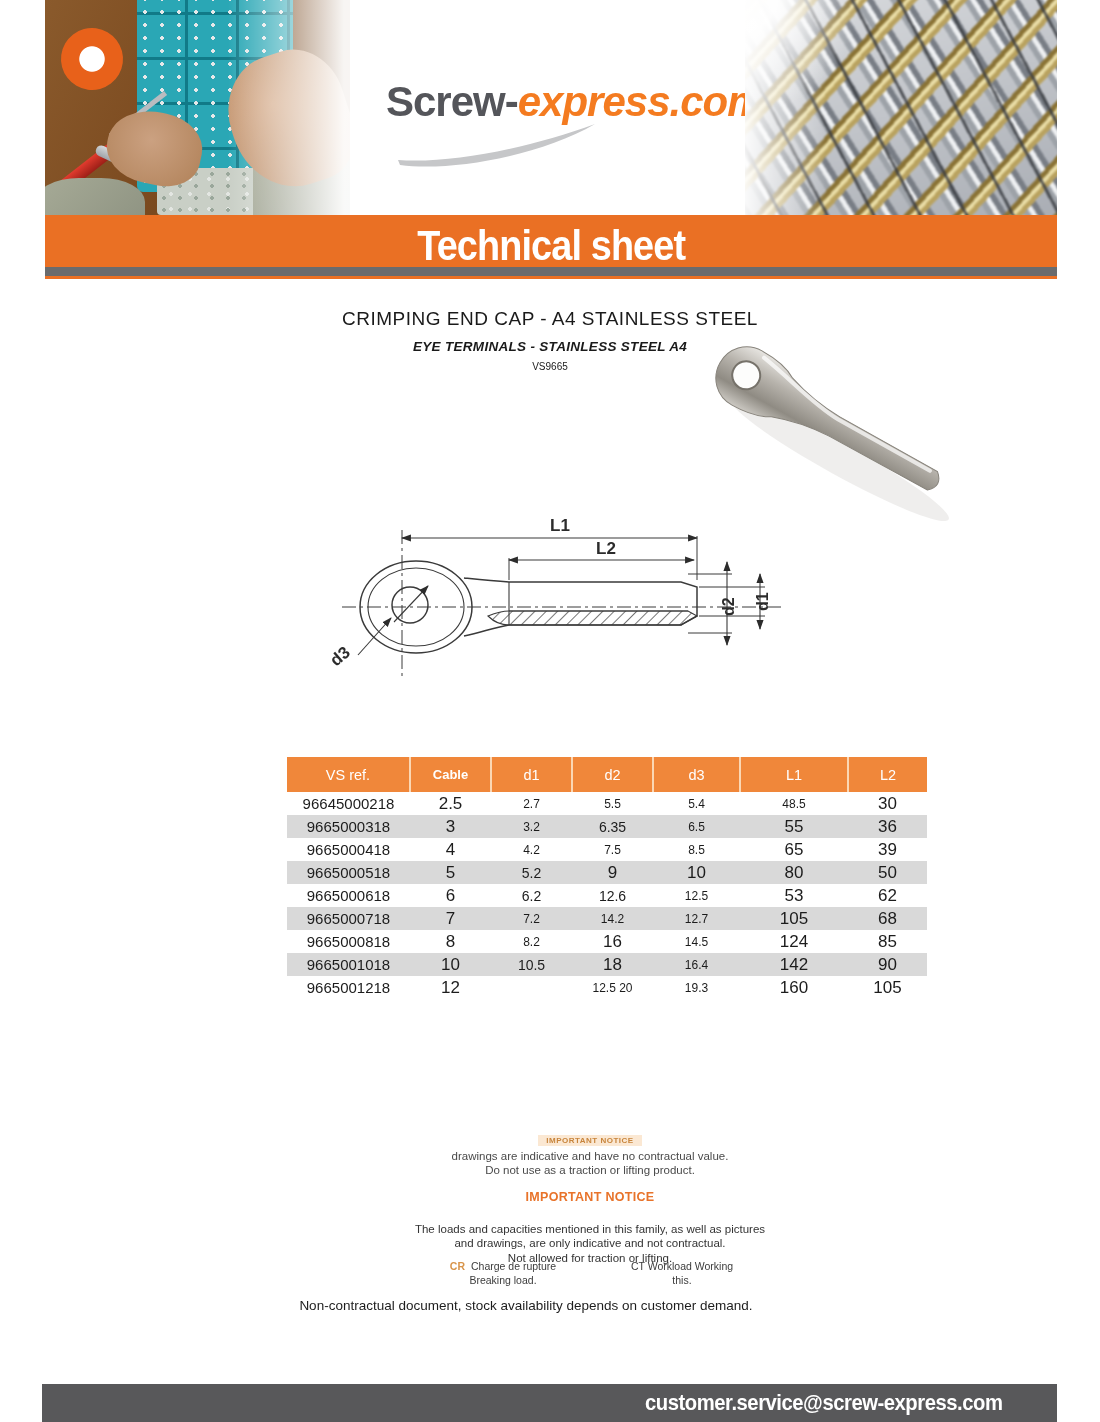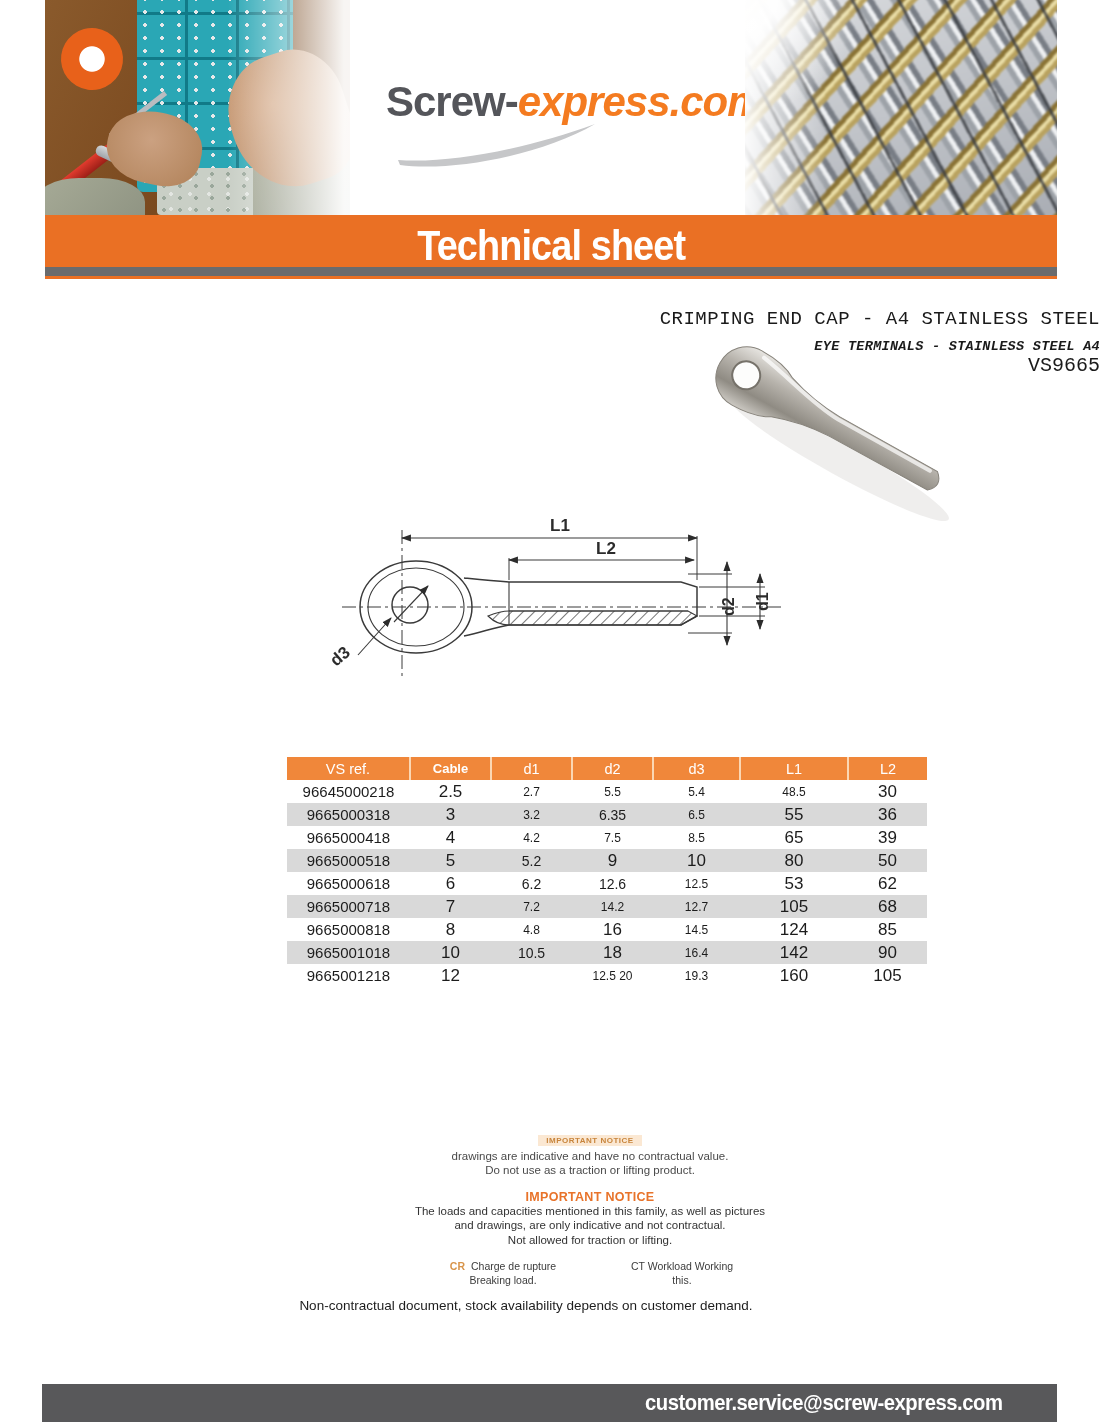"CRIMPING END CAP - A4" .title-block { font-family: Liberation Mono, monospace -> none; text-align: right -> center }
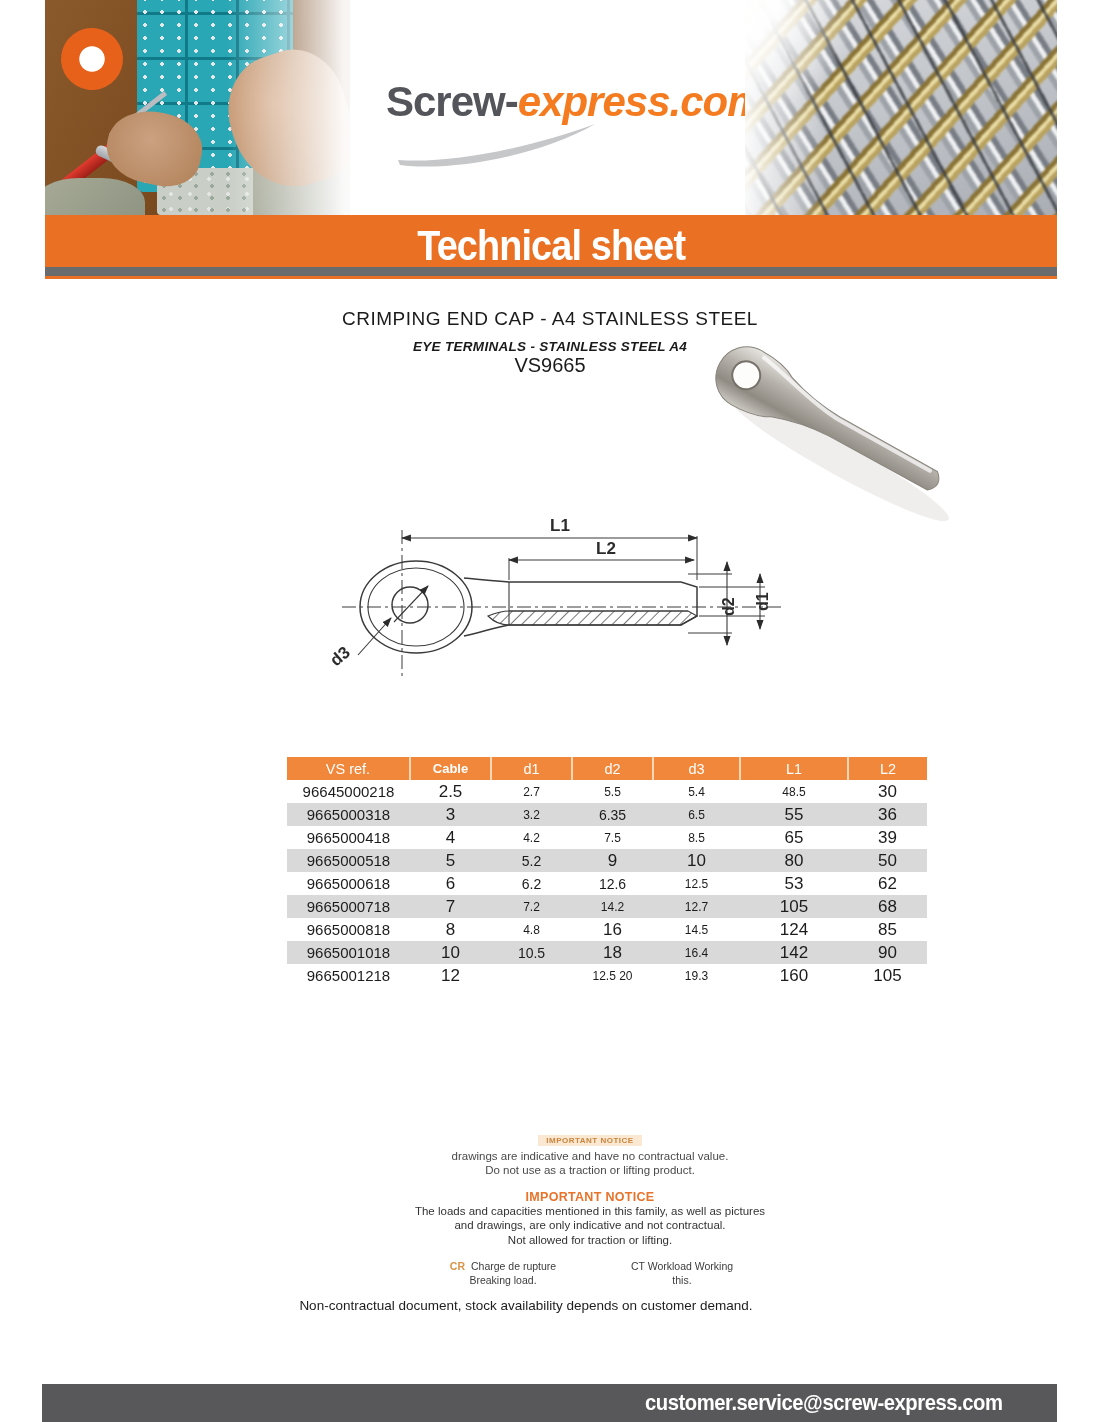"VS9665" .product-ref { font-size: 20px -> 10px; margin-top: 0 -> 7px }
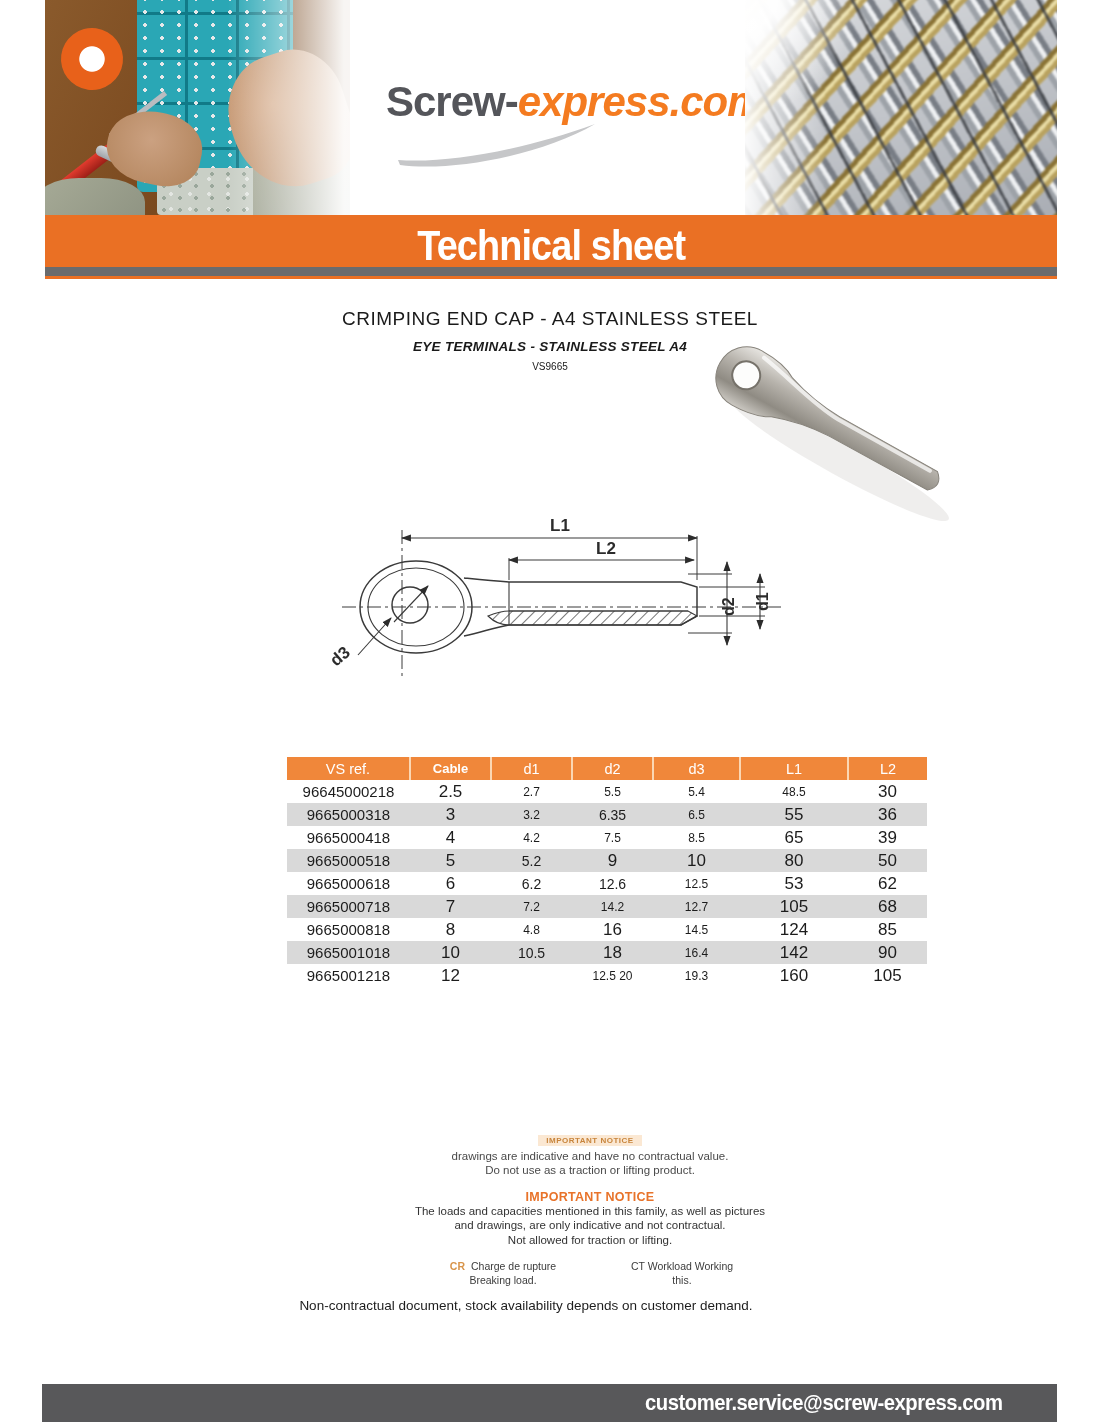"VS ref." .dim-table th { height: 23px -> 35px }
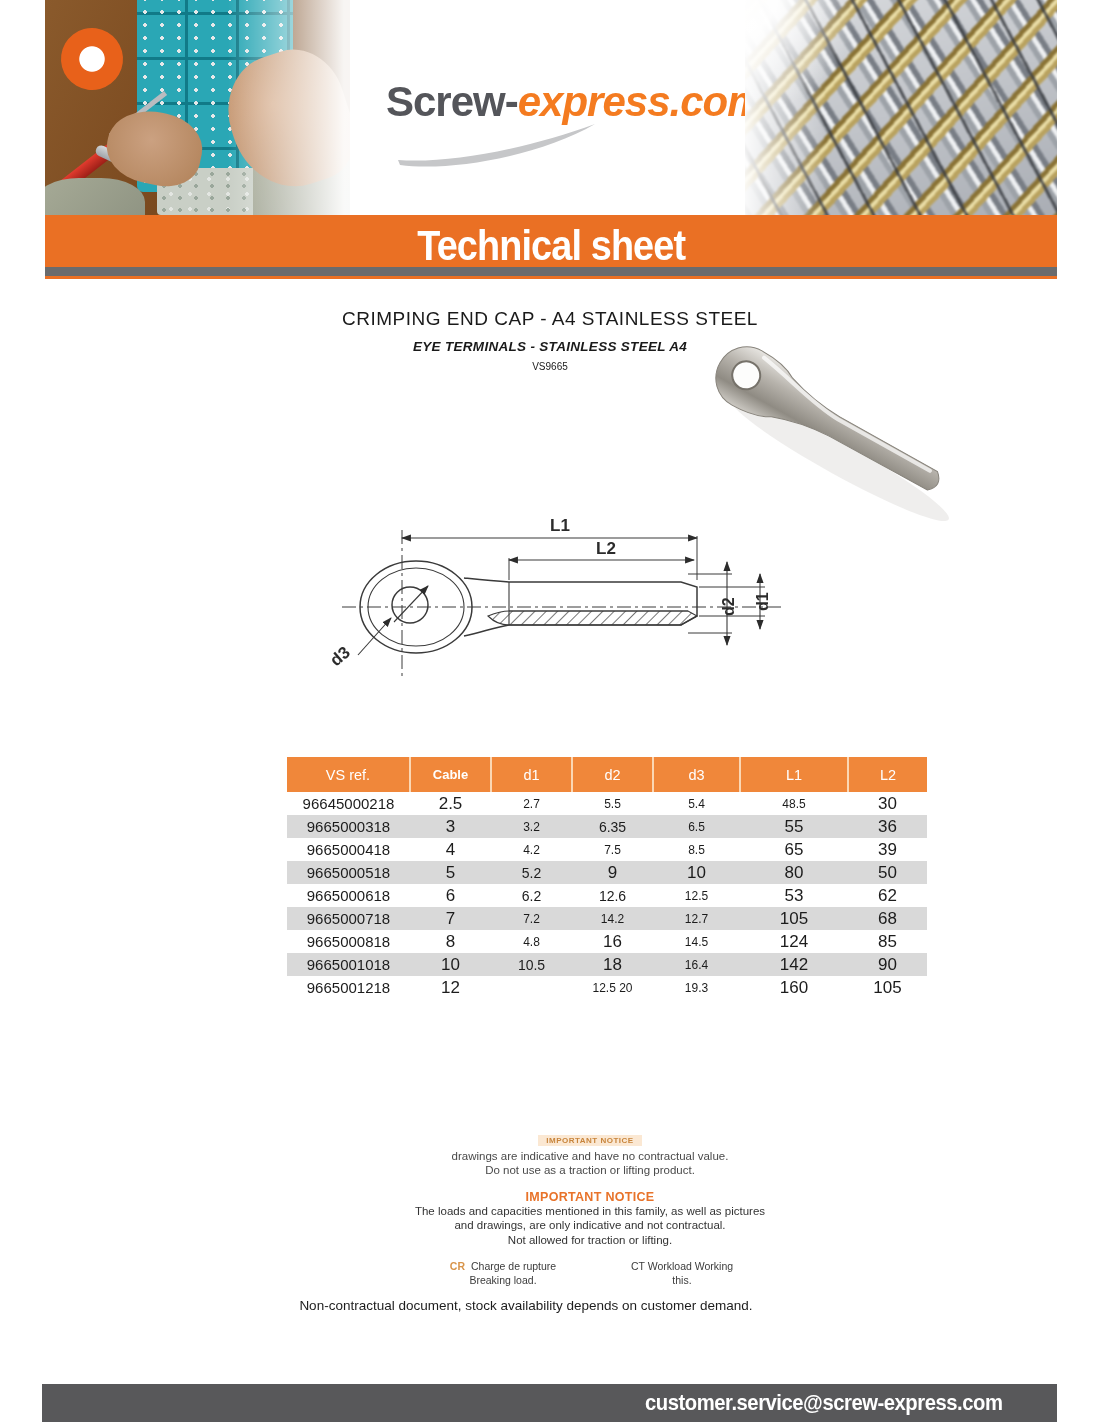"4.8" td.c-sm { text: 4.8 -> 8.2 }
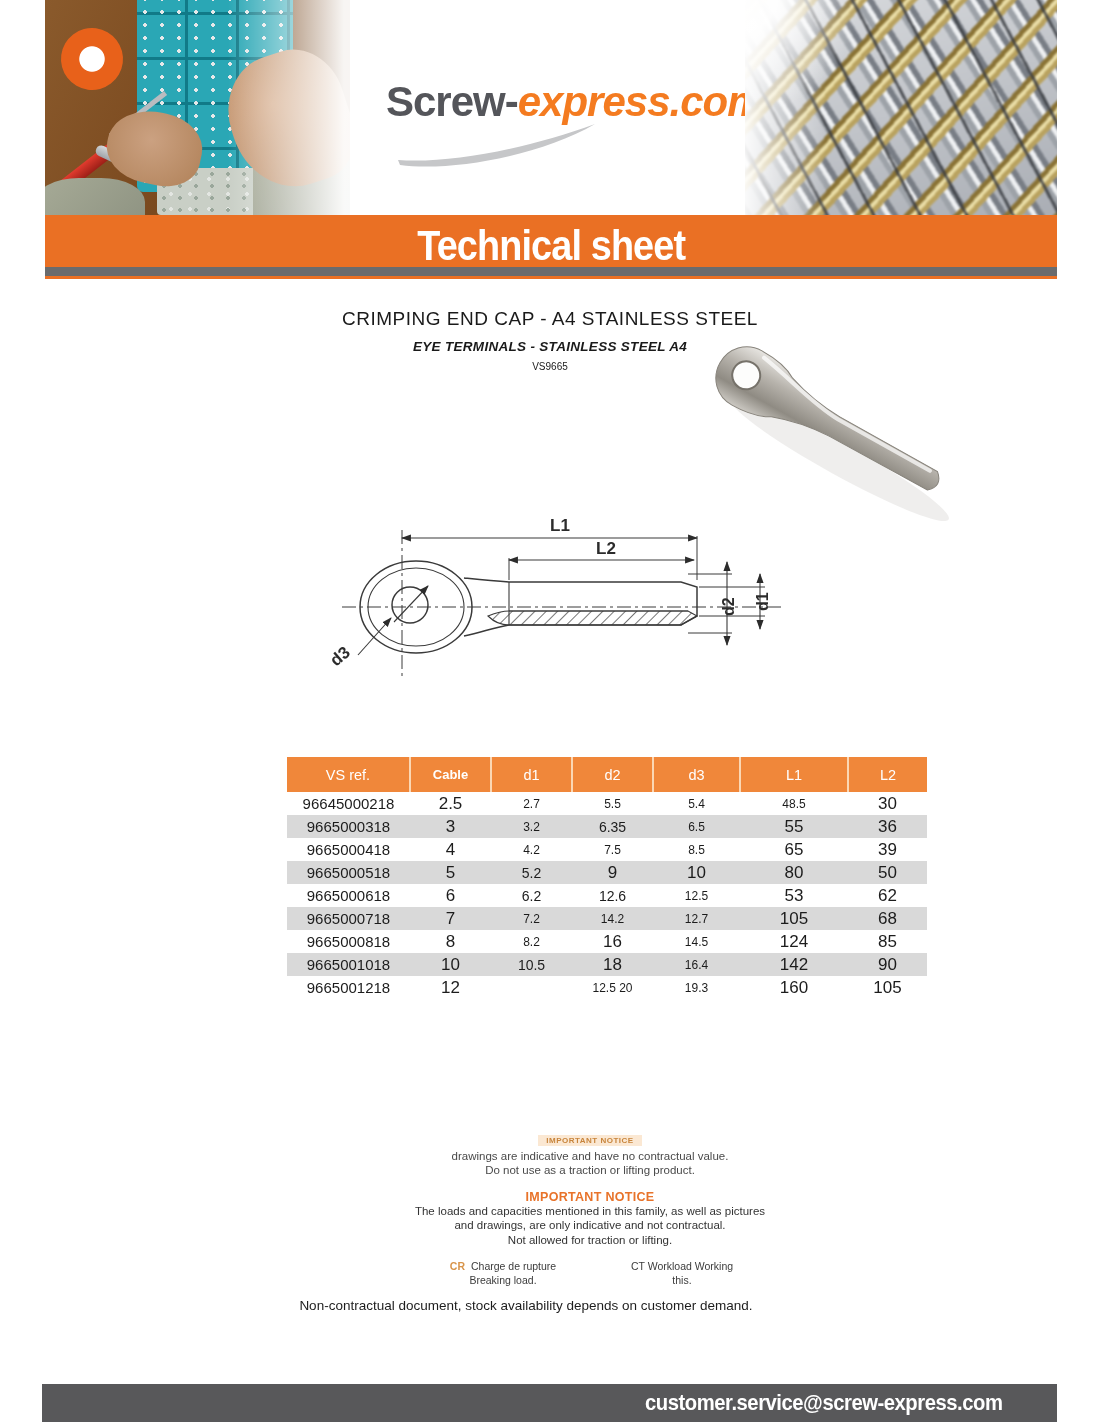"The loads and capacities mentioned" .notice-2 .lines { margin-top: 0 -> 18px }
